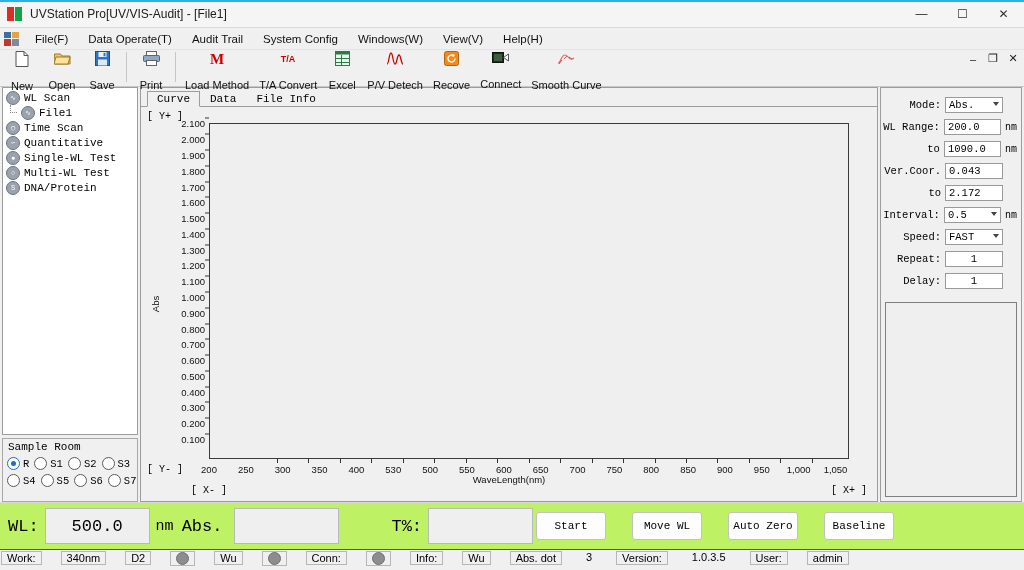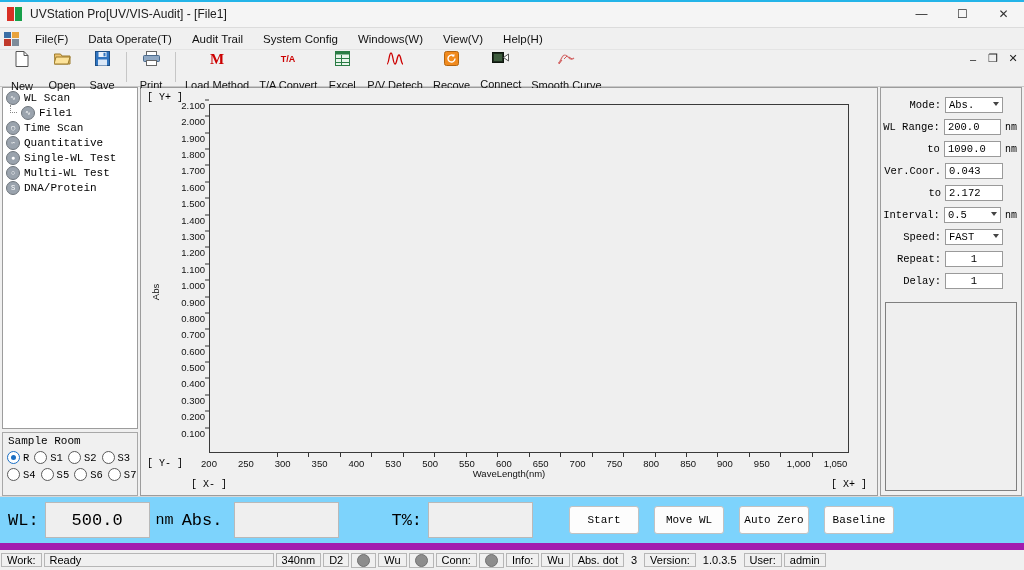"Curve" div.tabs { html: none -> <div> <div>Curve</div> <div>Data</div> <div>File Info</div> </div> }
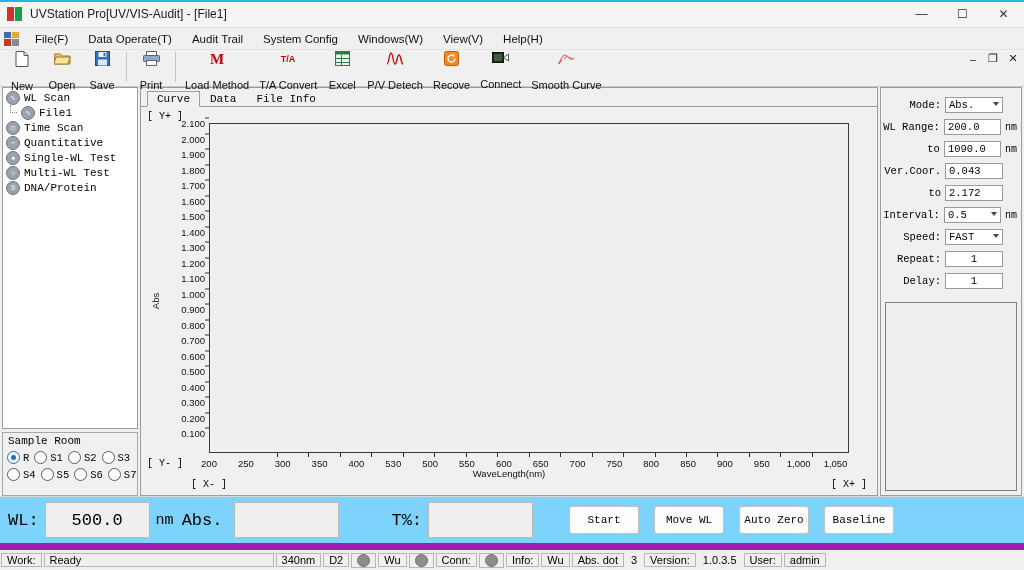"WL:" .measure { background: #7dd3fc -> #bef264 }
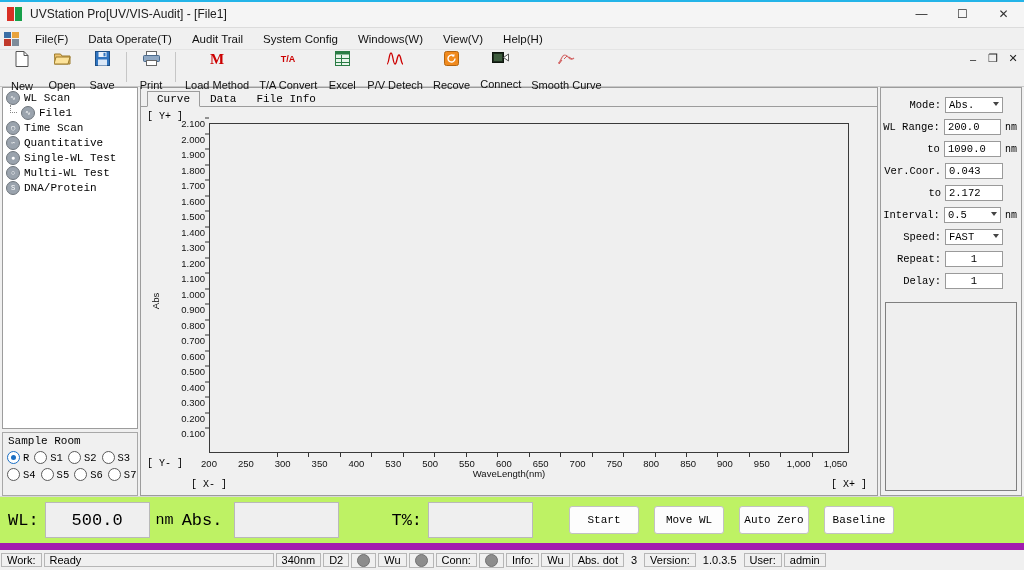"Start" .m-btns { gap: 15px -> 26px }
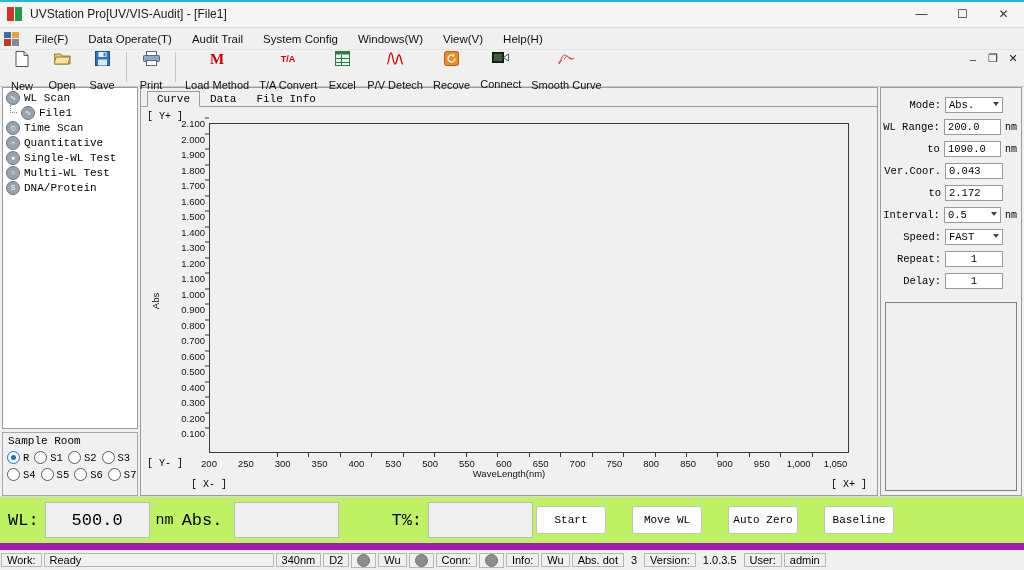"Work:" .status { align-items: center -> flex-start; border-top: 7px solid #a21caf -> 1px solid #a21caf; gap: none -> 17px }
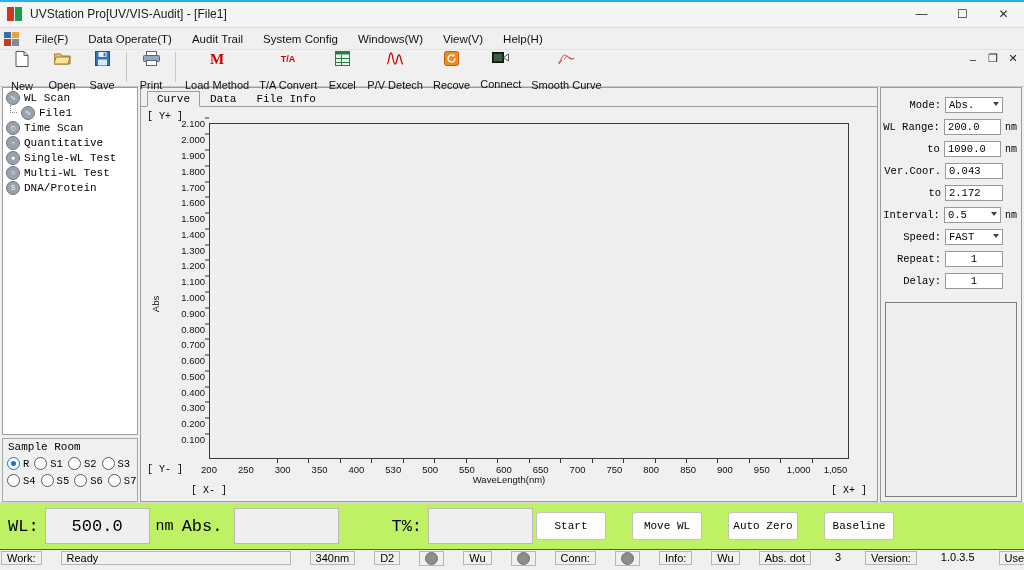"Ready" div.sc { html: <div>Ready</div> -> none }
